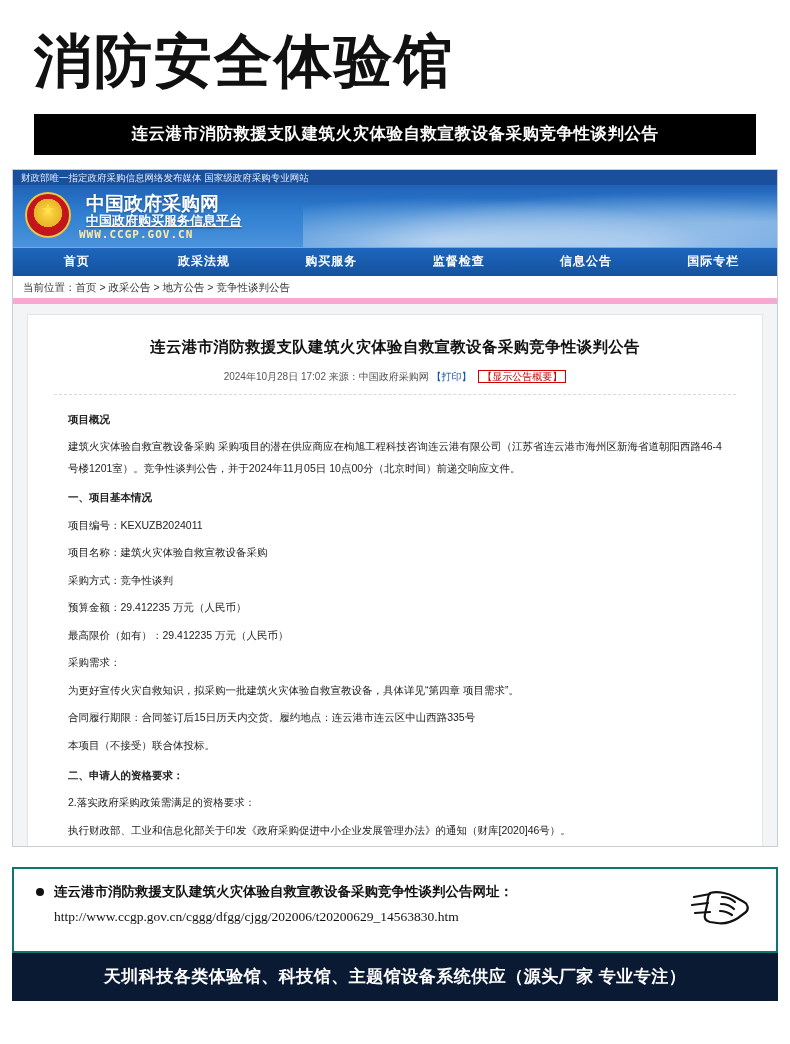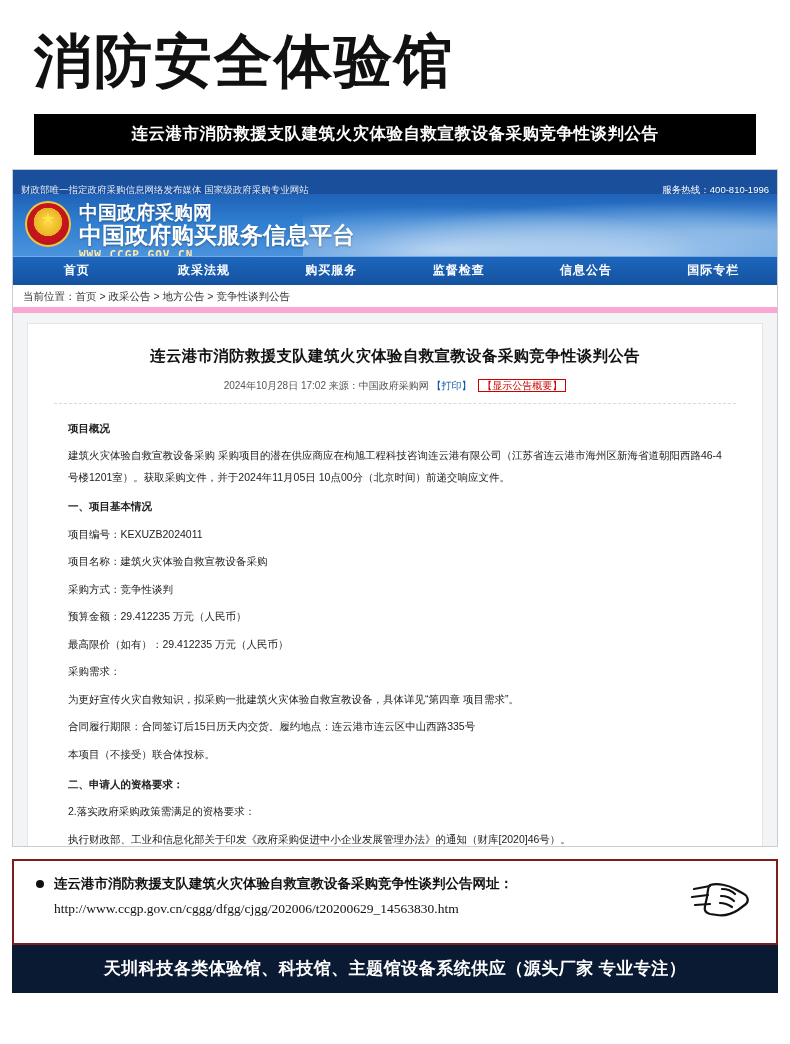"财政部唯一指定政府采购信息网络发布媒体 国家级政府采购专业网站" .ccgp-strip { flex-direction: none -> column; padding: 12px 8px -> 0 8px }
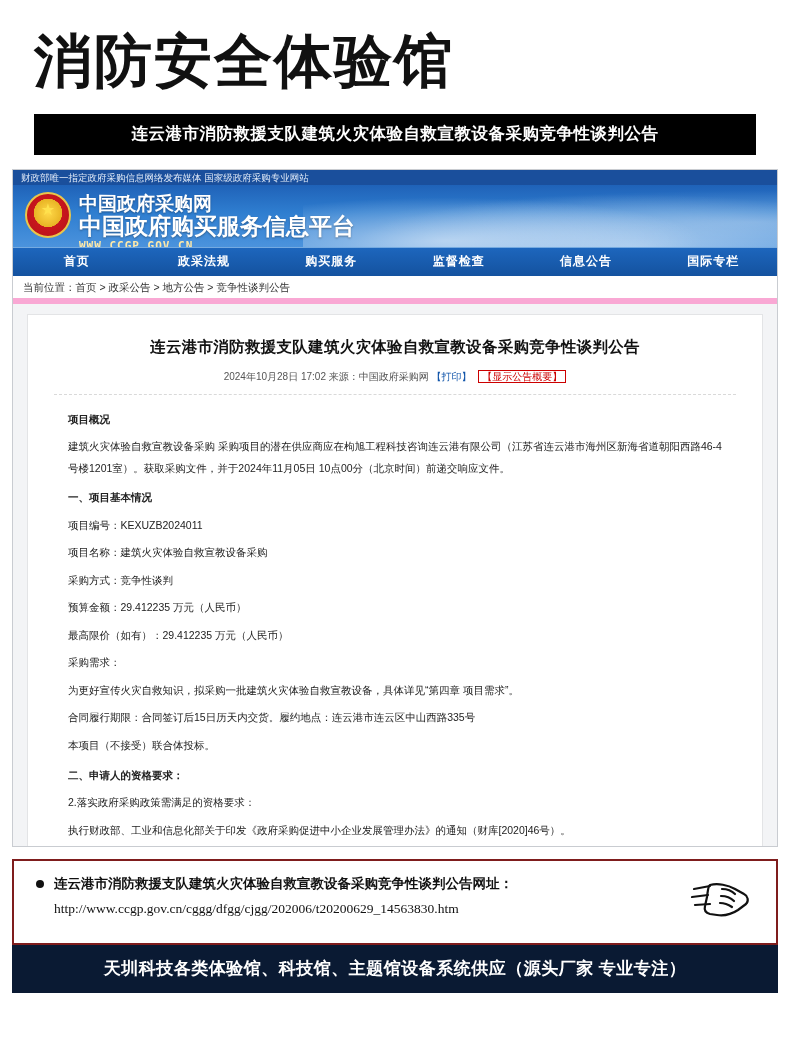"中国政府采购网" .banner-line1, .banner-line2 { margin-left: none -> 7px }
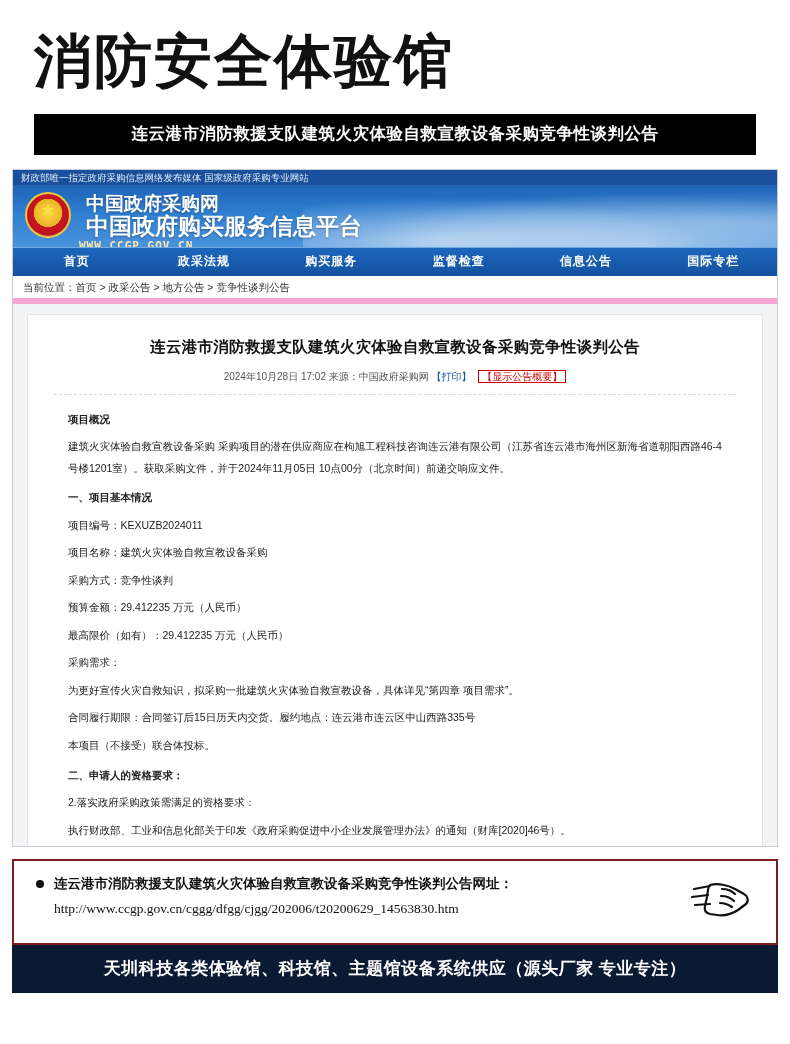"中国政府购买服务信息平台" .banner-line2 { font-size: 23px -> 13px; text-decoration: none -> underline }
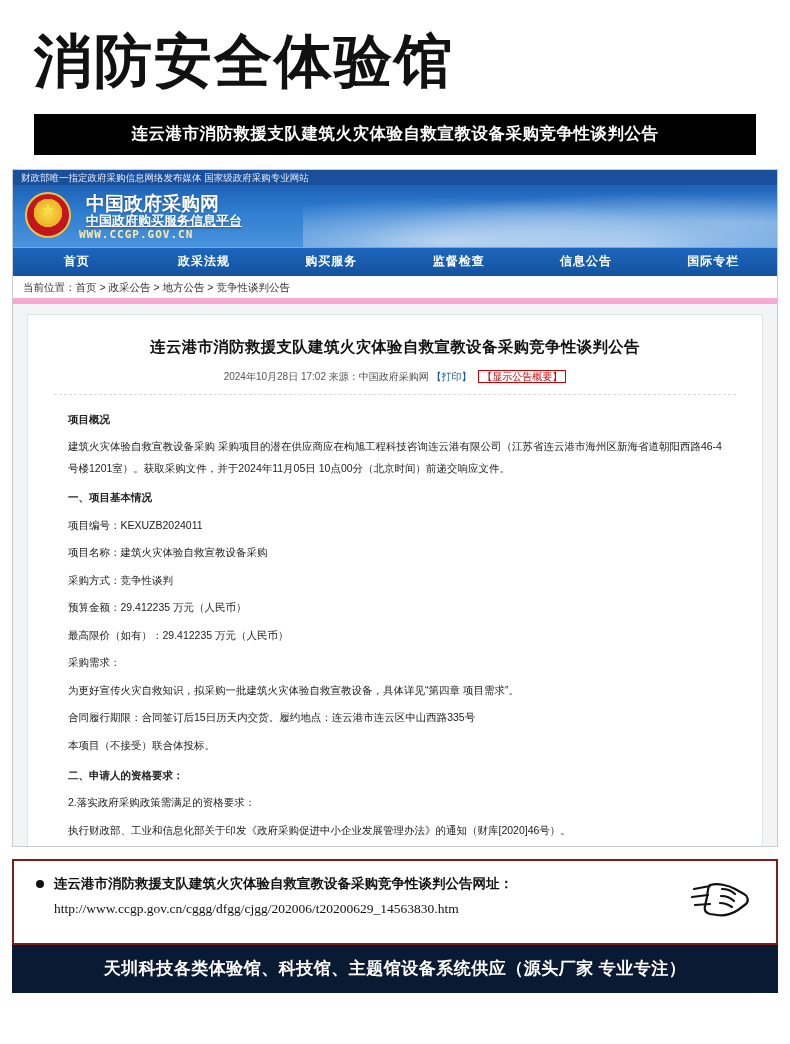"建筑火灾体验自救宣教设备采购" p { text: 获取采购文件 -> 竞争性谈判公告 }
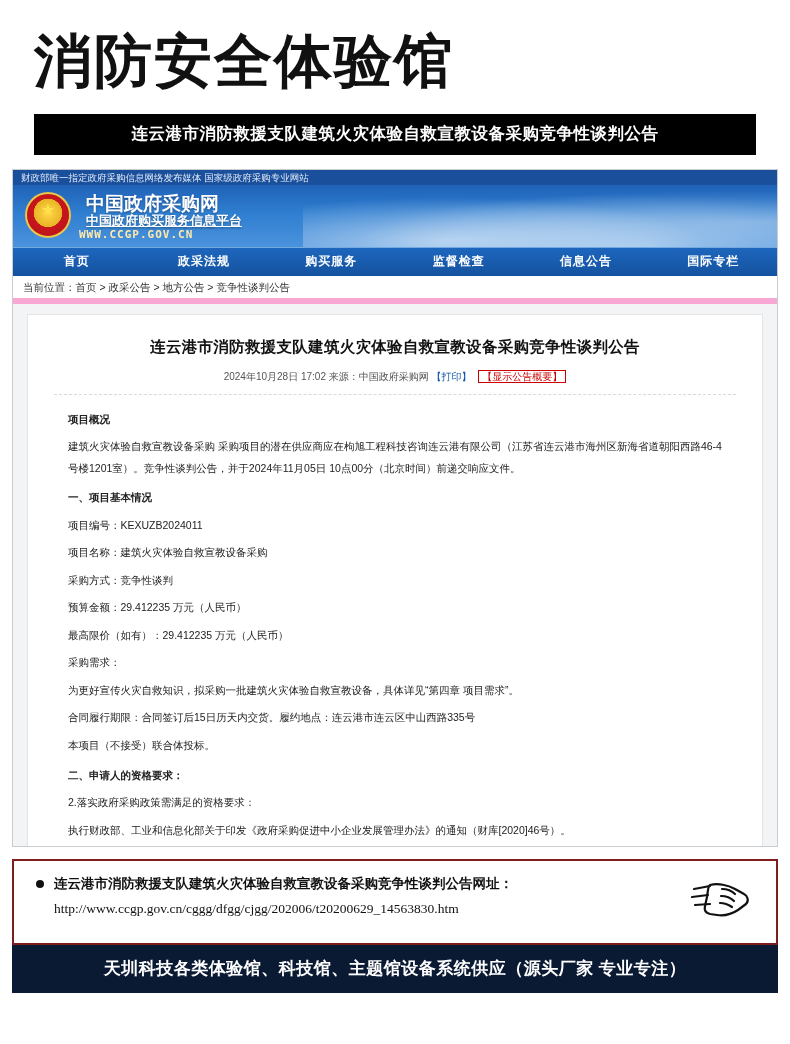"连云港市消防救援支队建筑火灾体验自救宣教设备采购竞争性谈判公告网址：" .url-box { border: 2px solid #7f1d1d -> 2px solid #0f766e; margin: 12px 12px 0 12px -> 20px 12px 0 12px }
